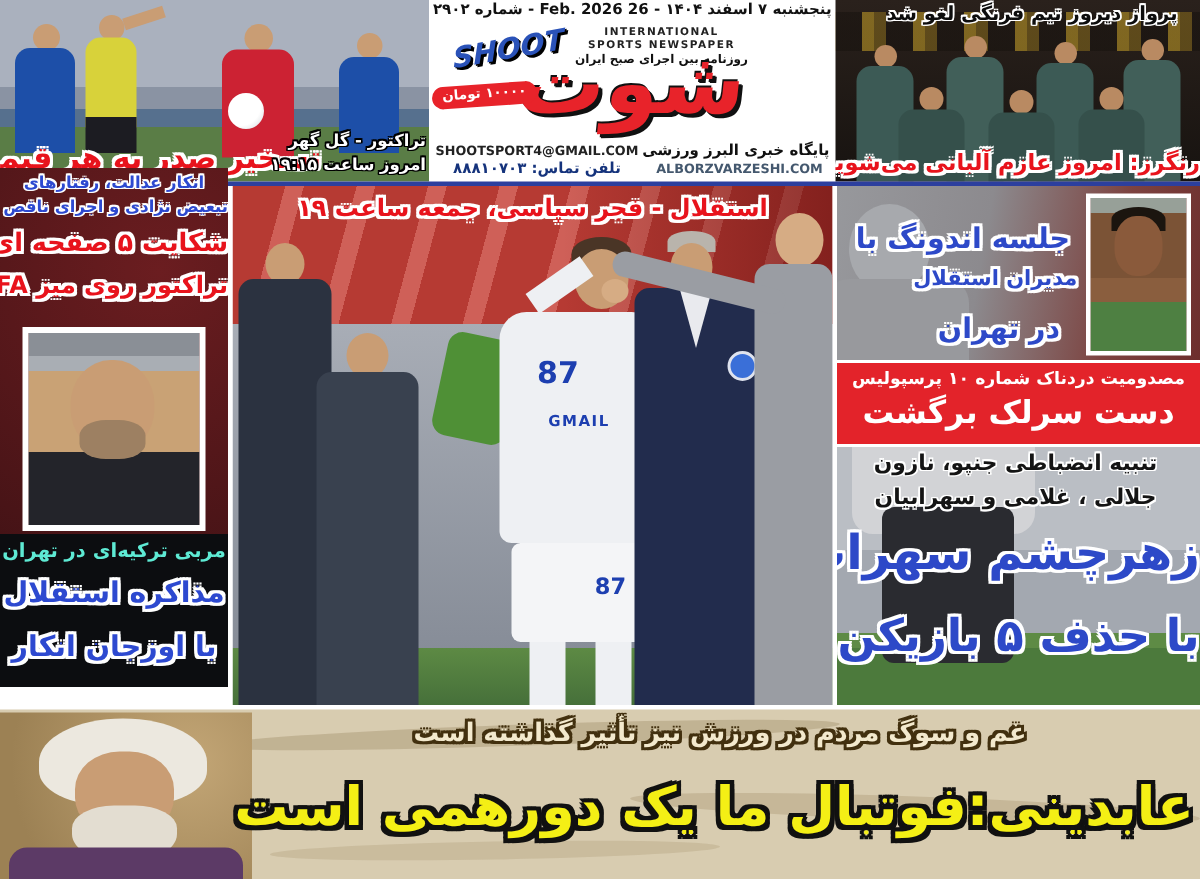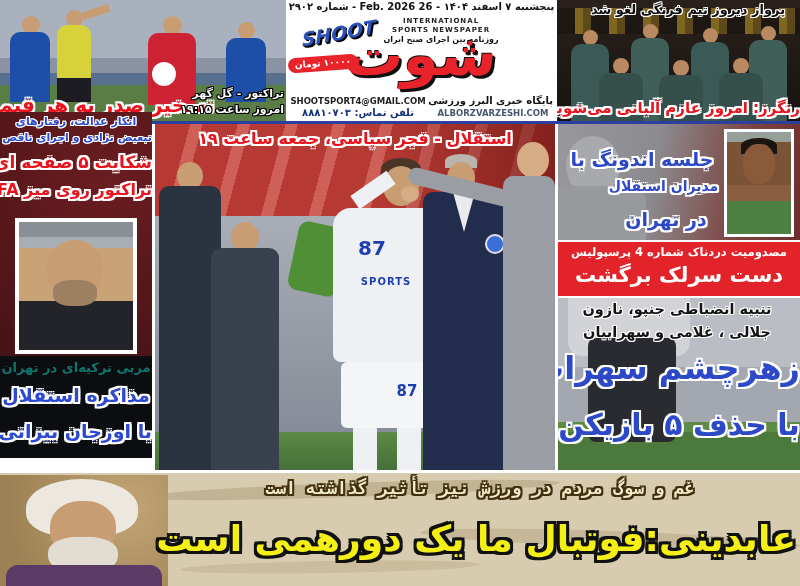"مصدومیت دردناک شماره 4 پرسپولیس" div.t { text: 4 -> ۱۰ }
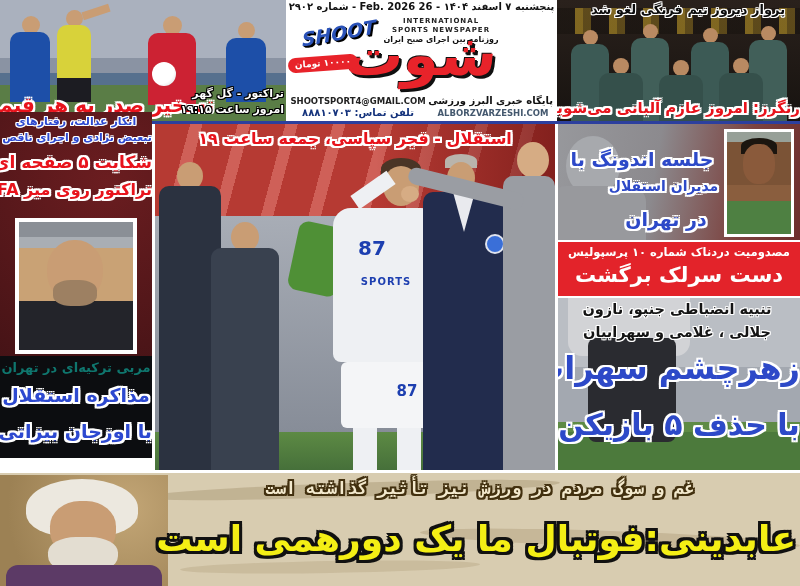"SPORTS" div.t { text: SPORTS -> GMAIL }
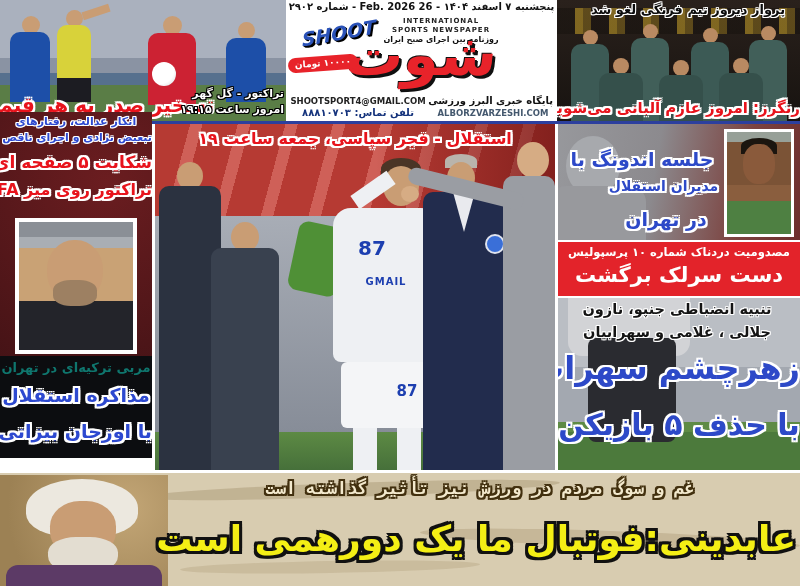"مربی ترکیه‌ای در تهران" div.t { color: #0f766e -> #5eead4 }
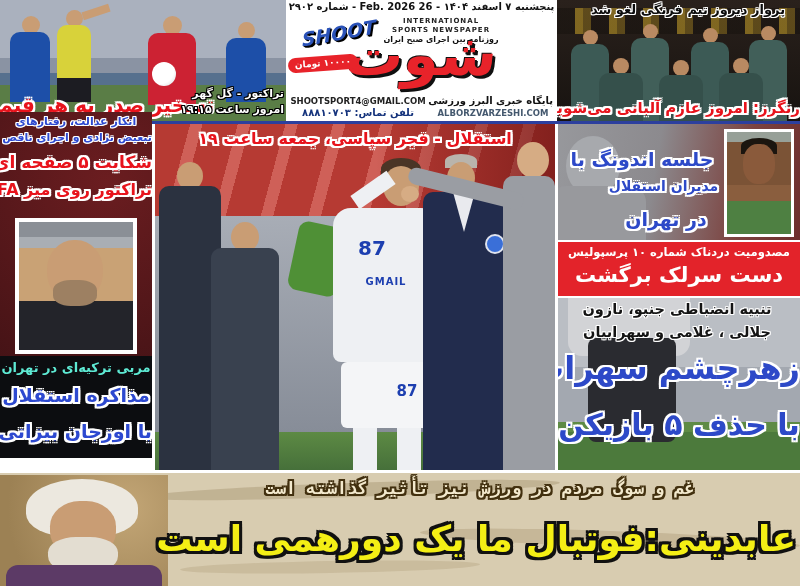"با اوزجان بیزاتی" div.t { text: بیزاتی -> انکار }
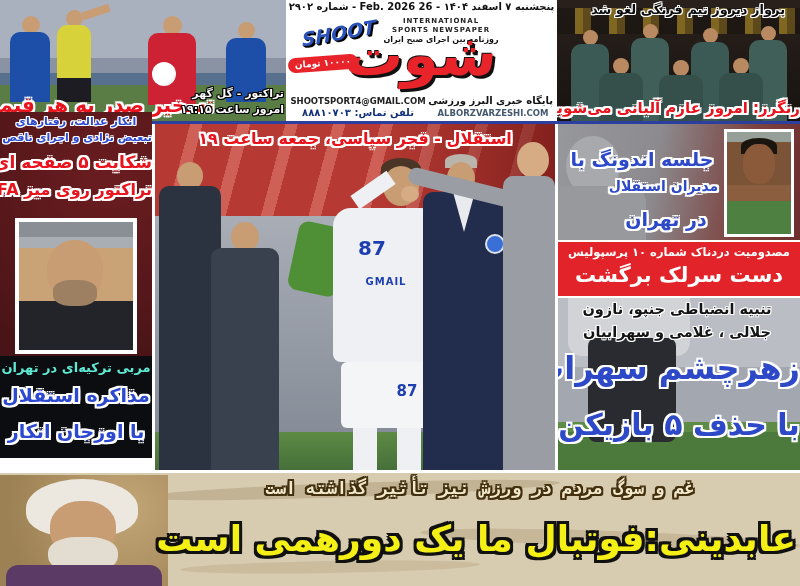"غم و سوگ مردم در" .odk { font-family: Liberation Mono, monospace -> none }
